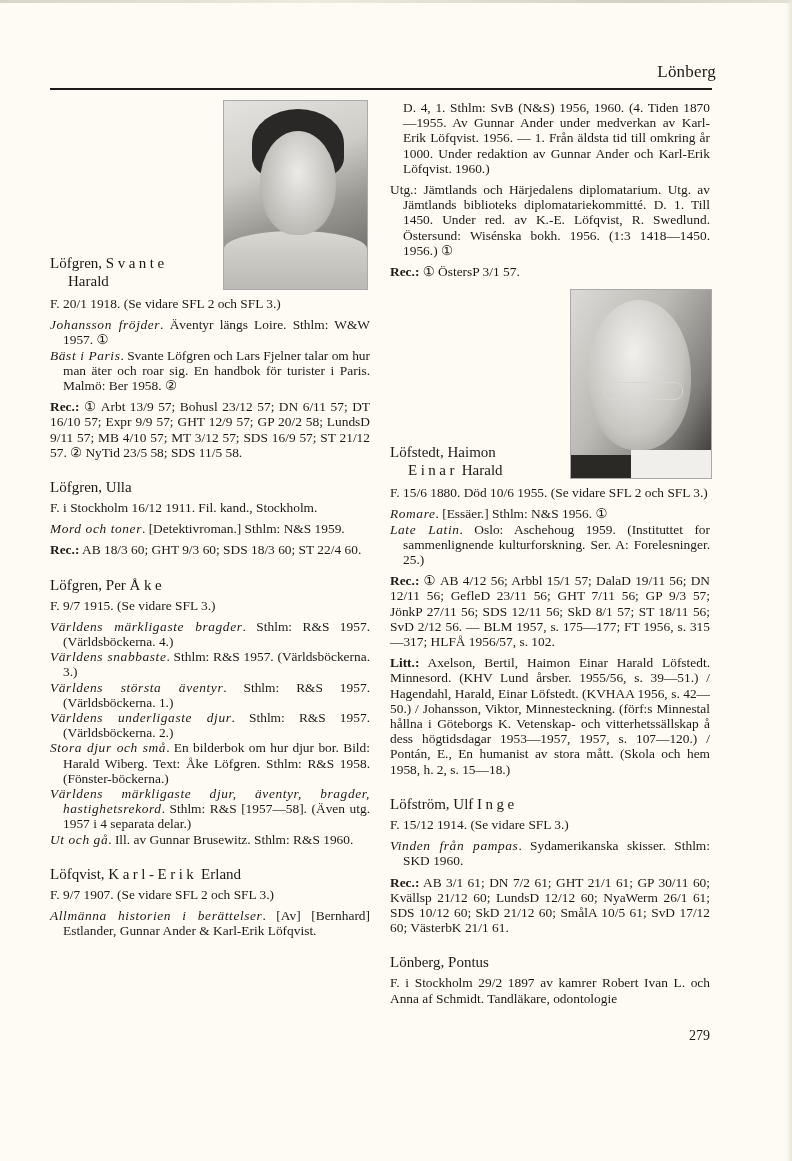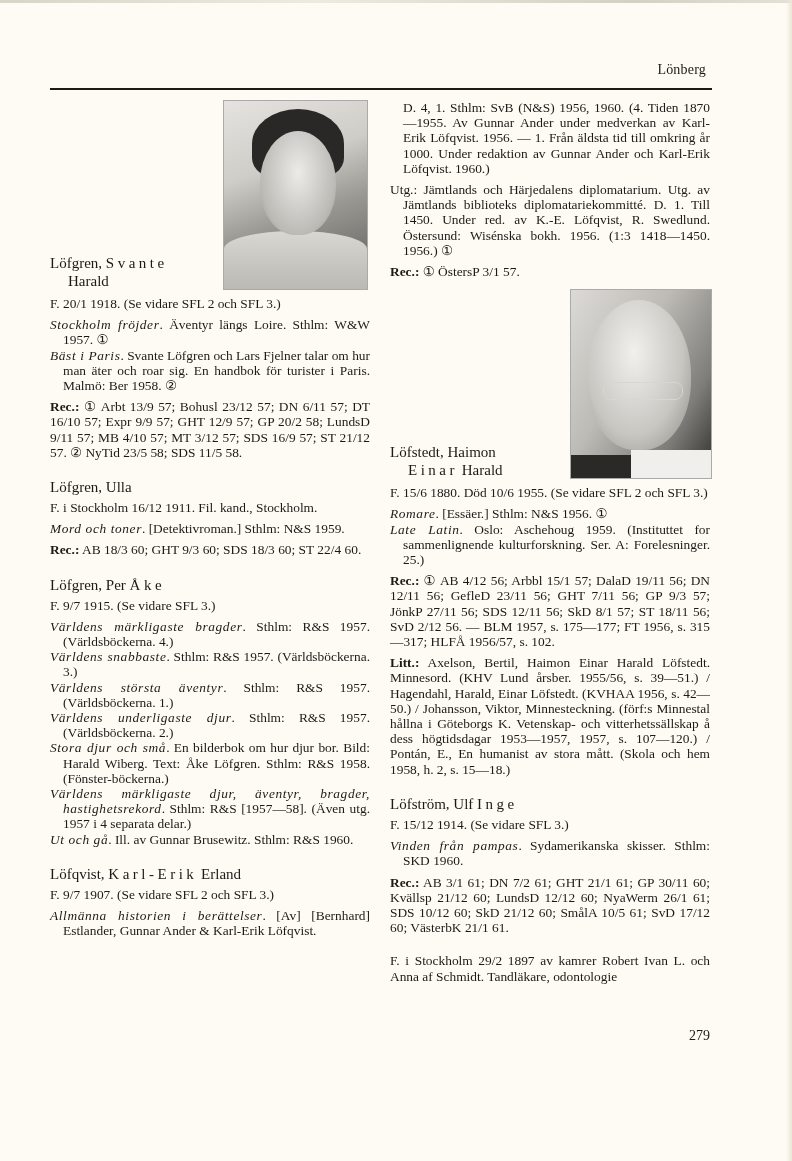"Lönberg" .running-head { font-size: 14px -> 17px; left: 46px -> 56px }
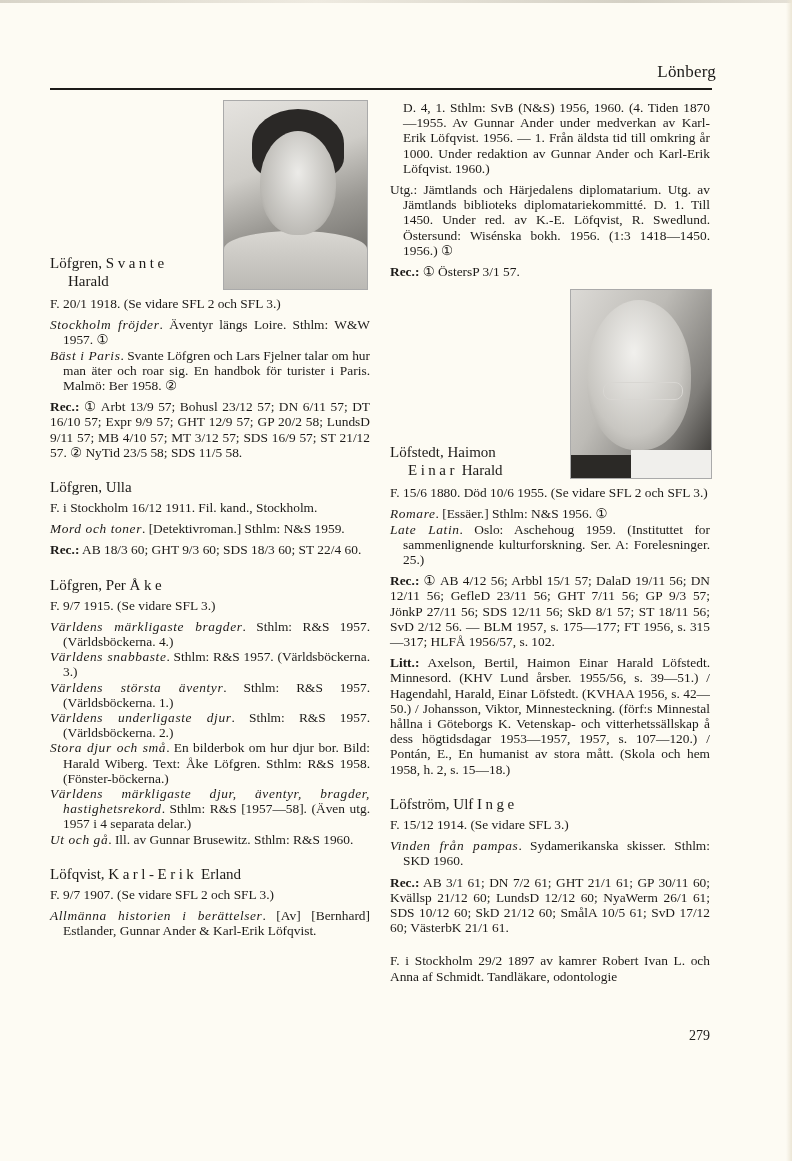"Stockholm fröjder" span.it { text: Stockholm -> Johansson }
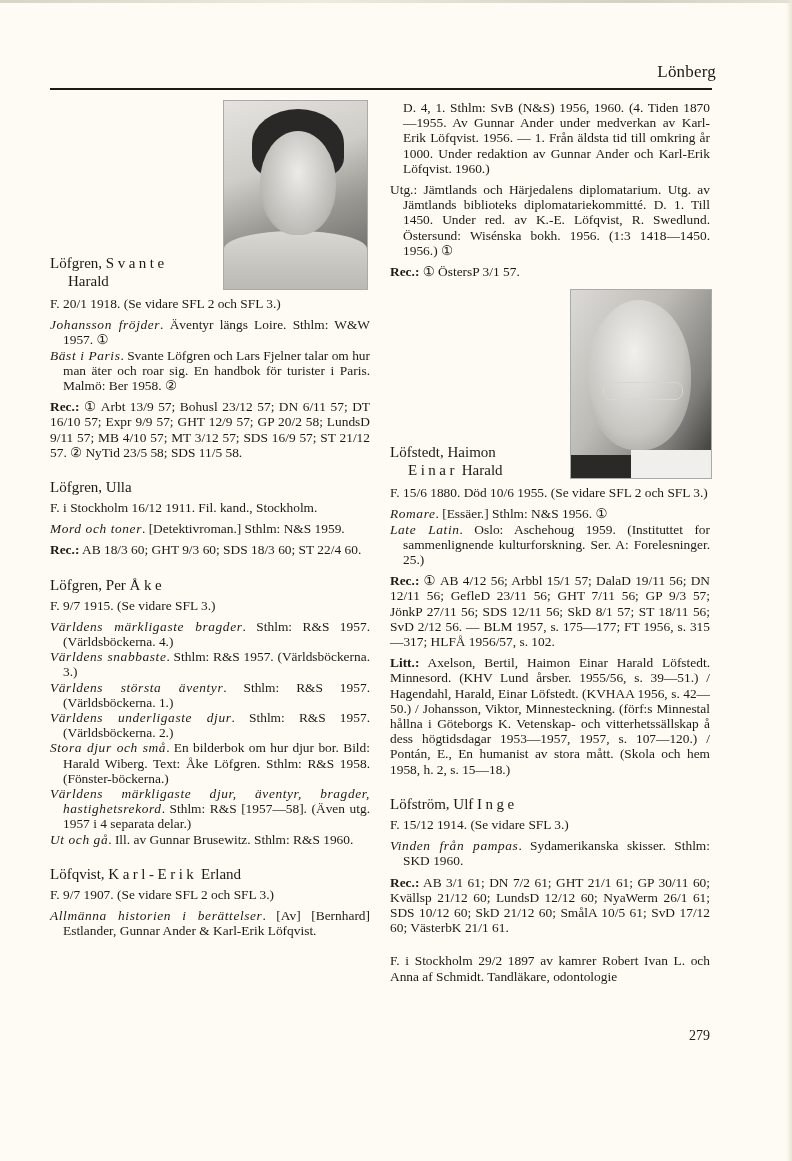"Lönberg, Pontus" div.entry-head { html: none -> <div> <span>Lönberg,</span> <span>Pontus</span> </div> }
